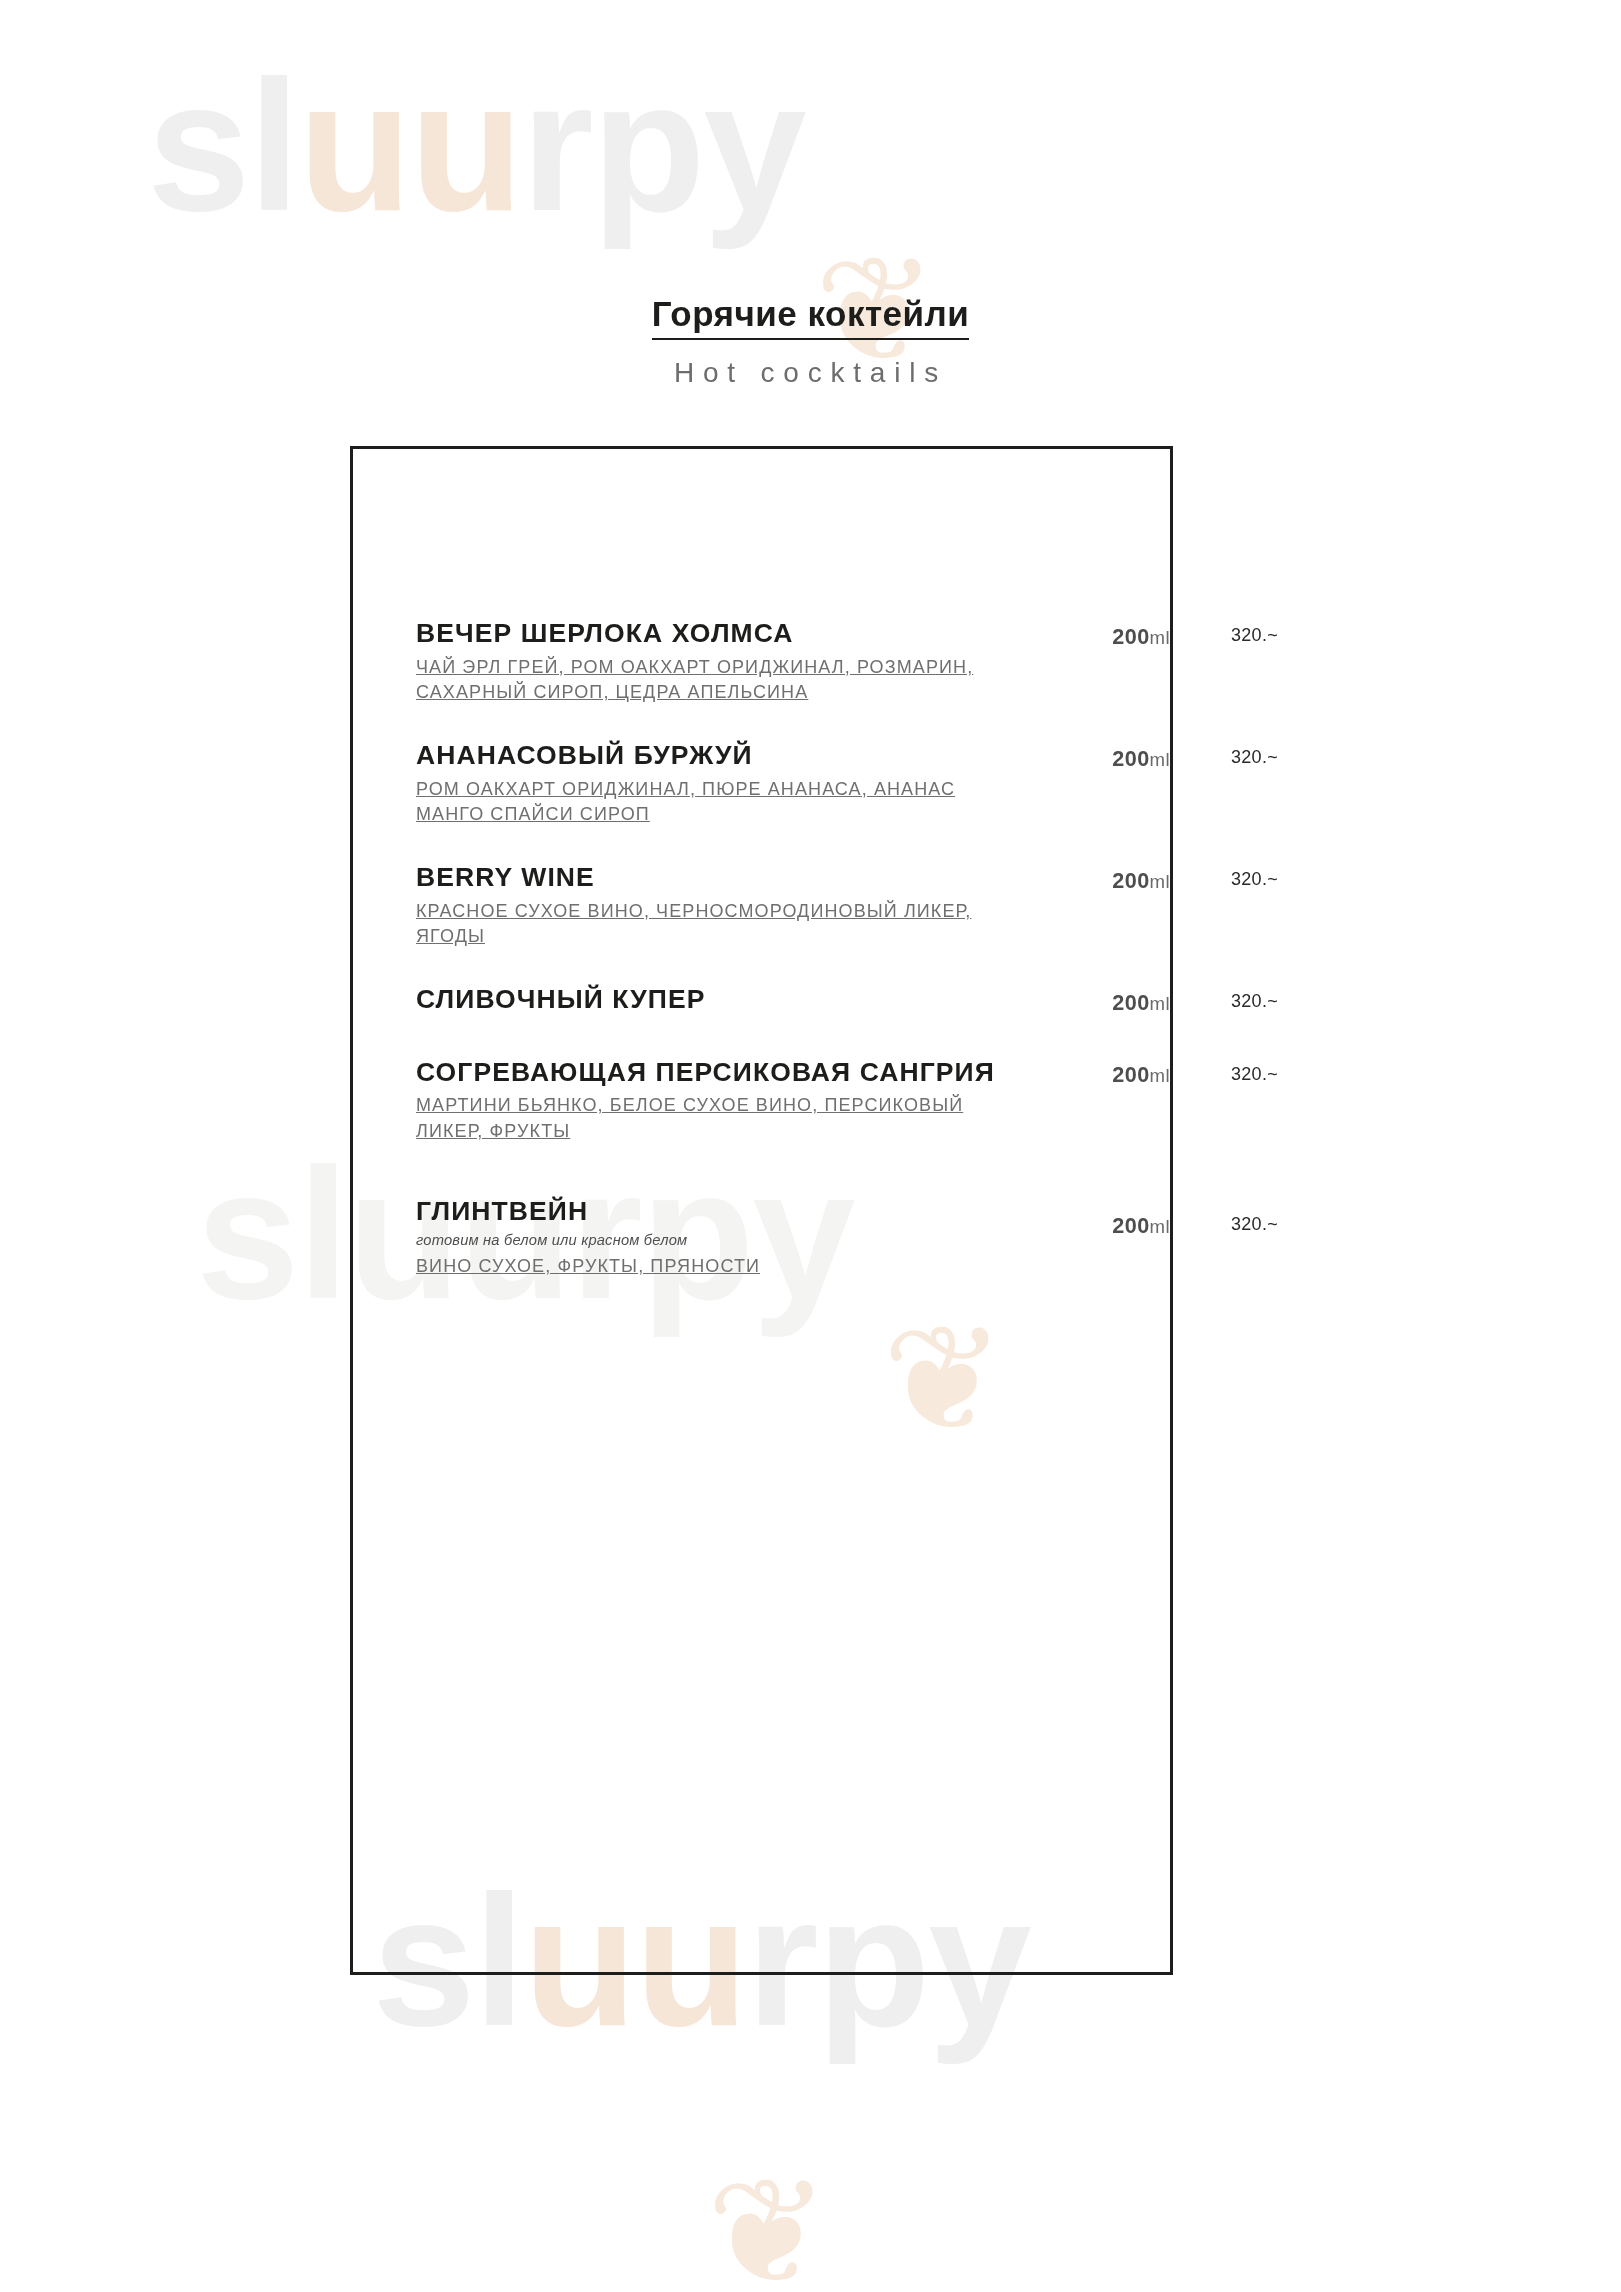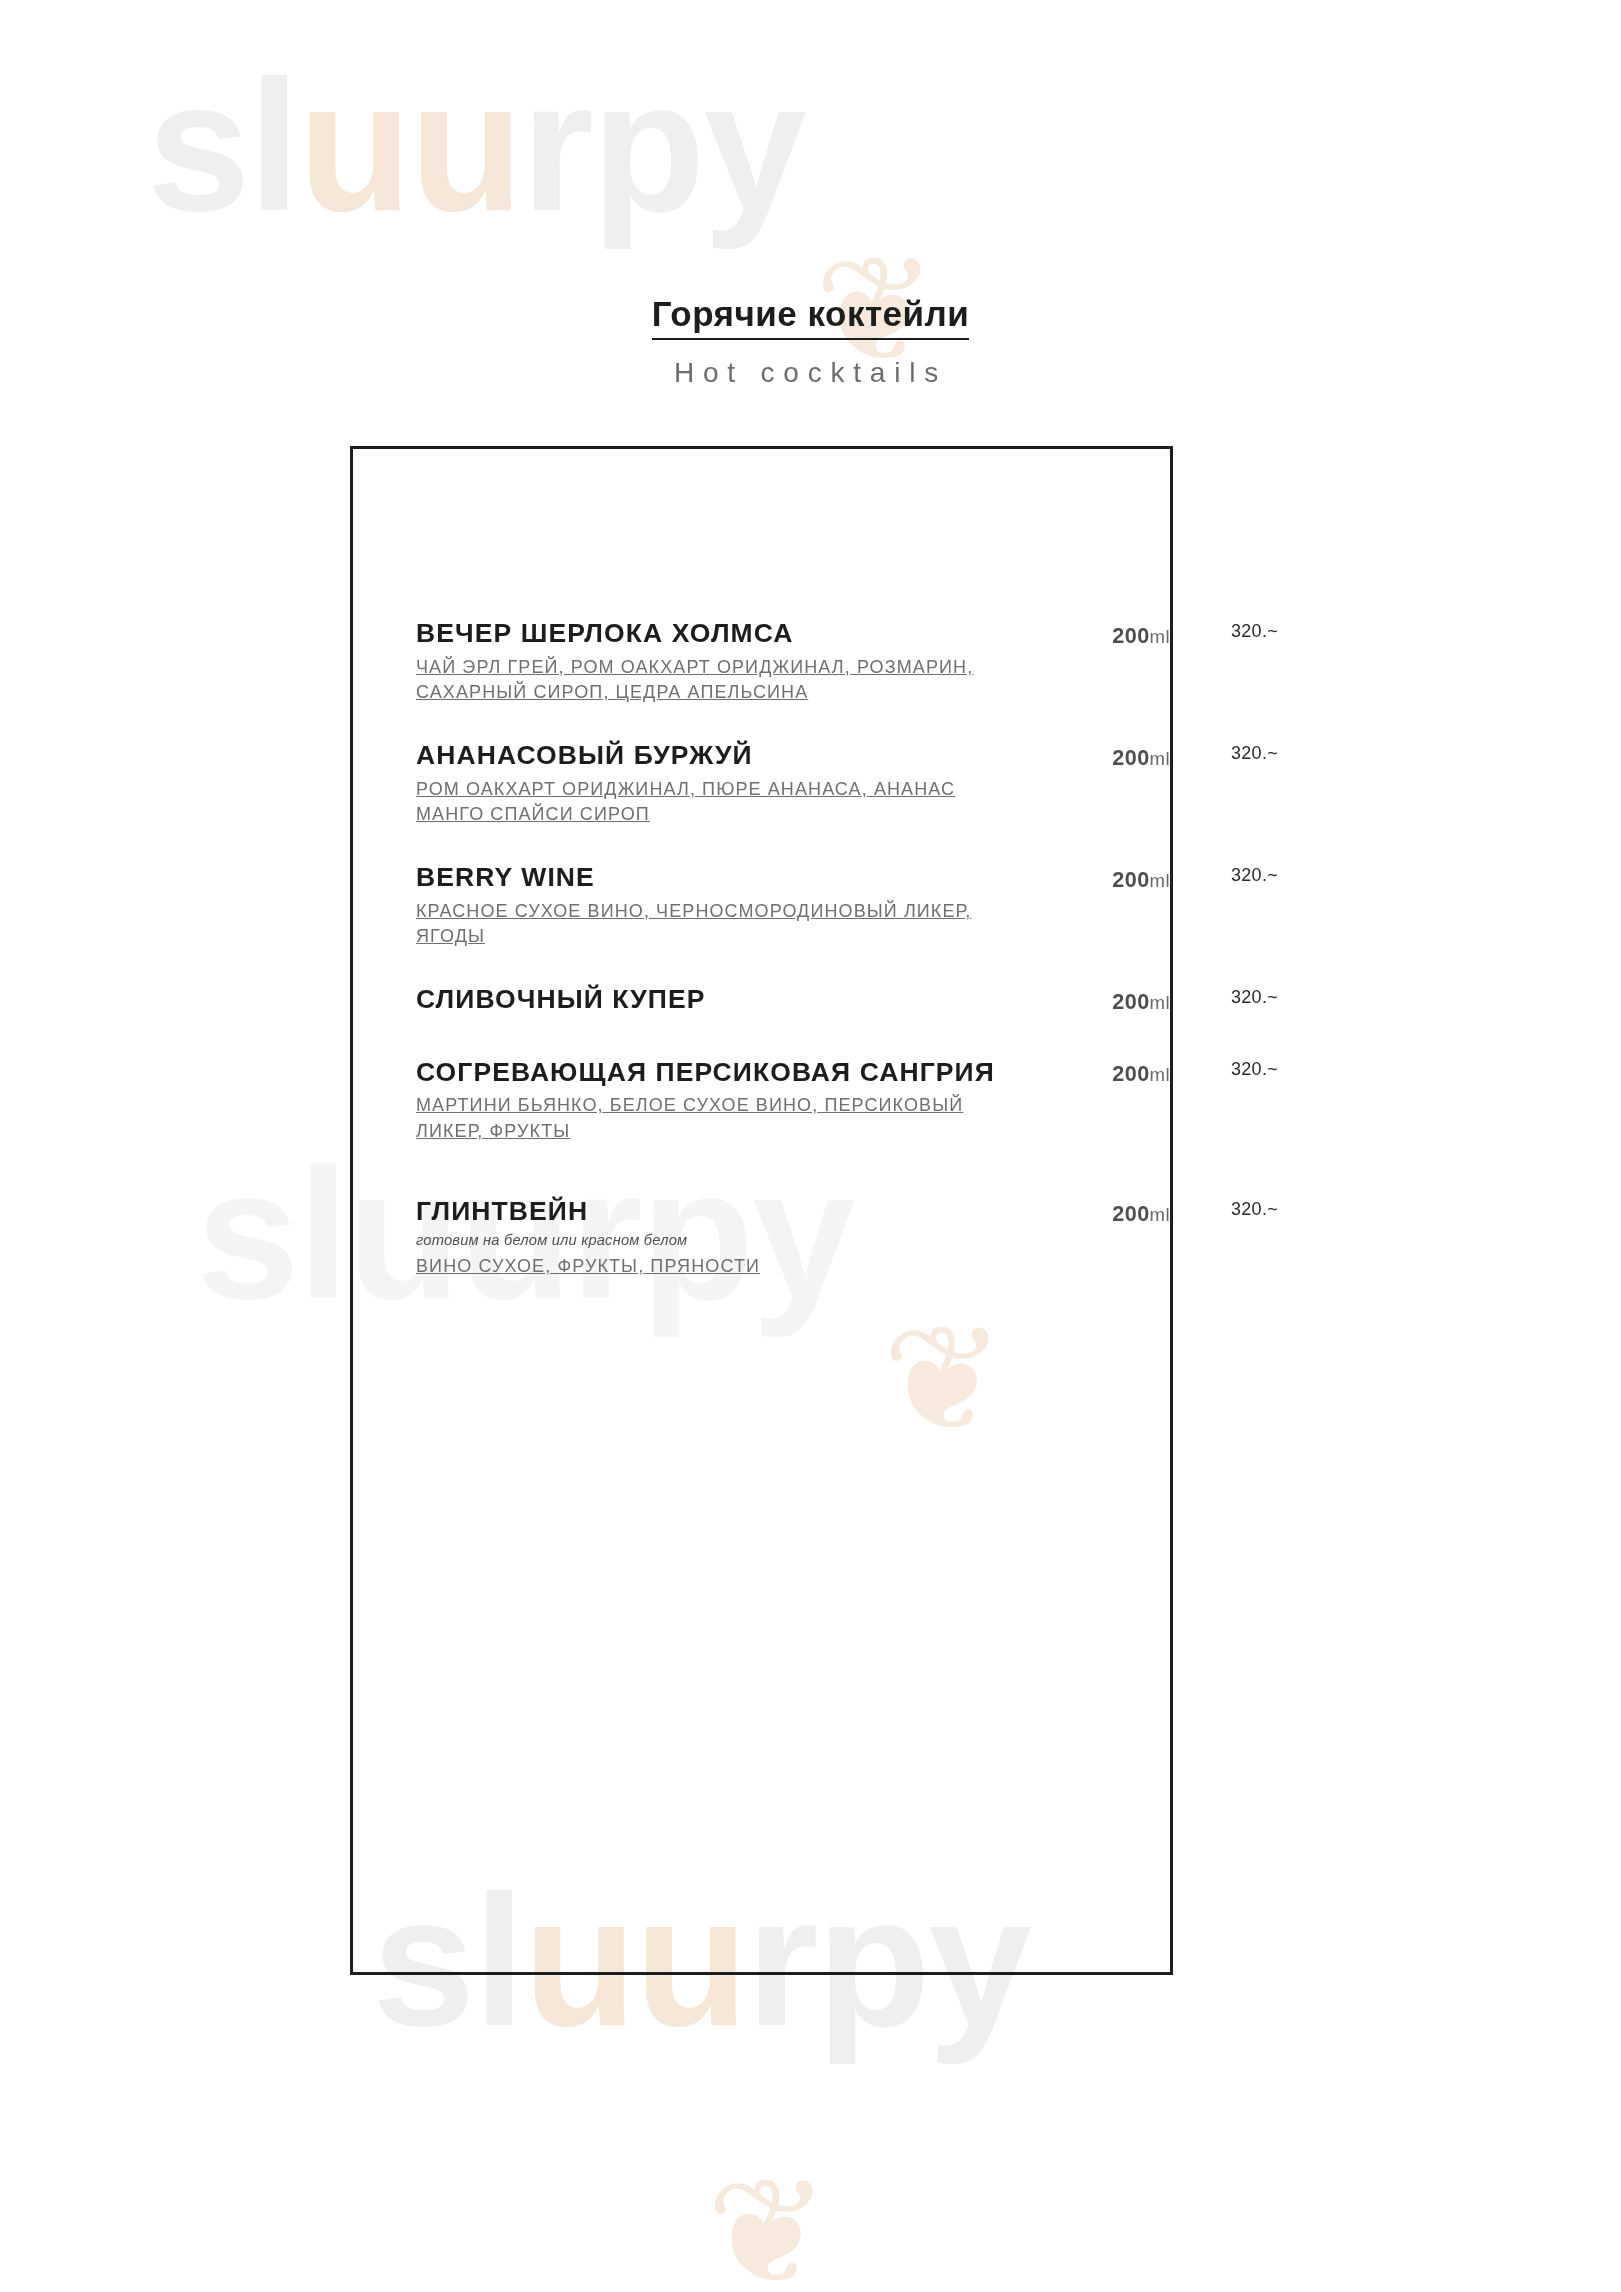"ВЕЧЕР ШЕРЛОКА ХОЛМСА" .item-row { align-items: flex-start -> center }
